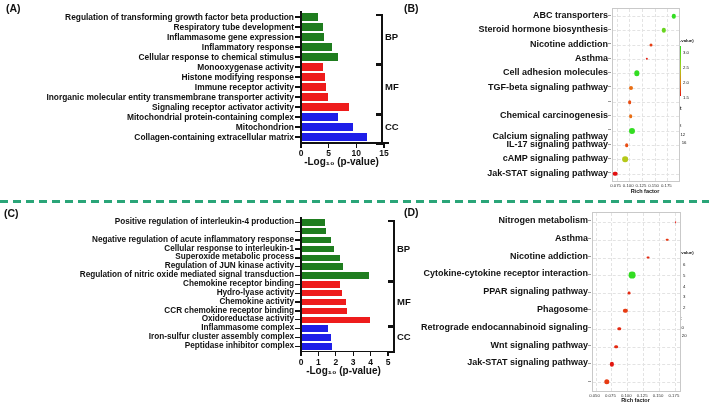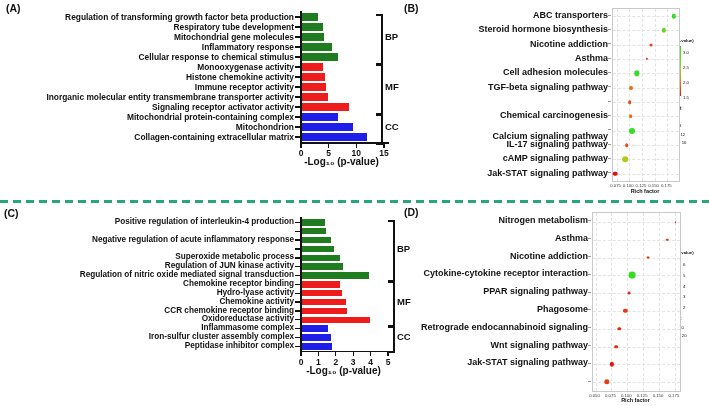"Mitochondrial gene molecules" div.cat-label { text: Mitochondrial gene molecules -> Inflammasome gene expression }
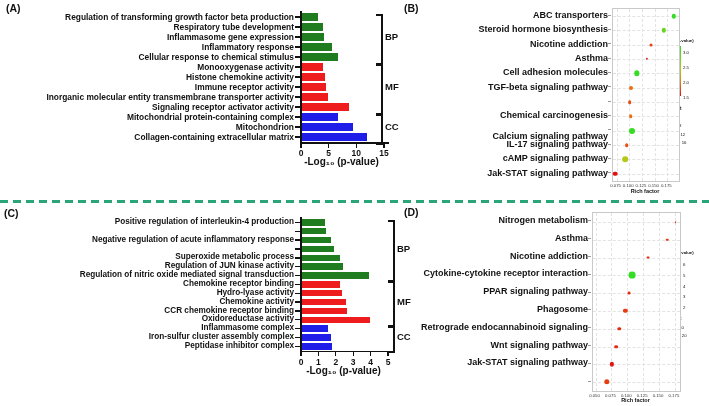"Histone chemokine activity" div.cat-label { text: chemokine activity -> modifying response }
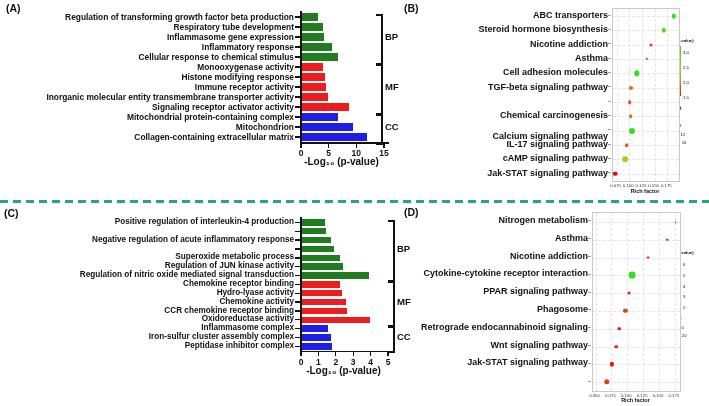"Cellular response to interleukin-1" div.cat-label { html: none -> <div>Cellular response to interleukin-1</div> }
